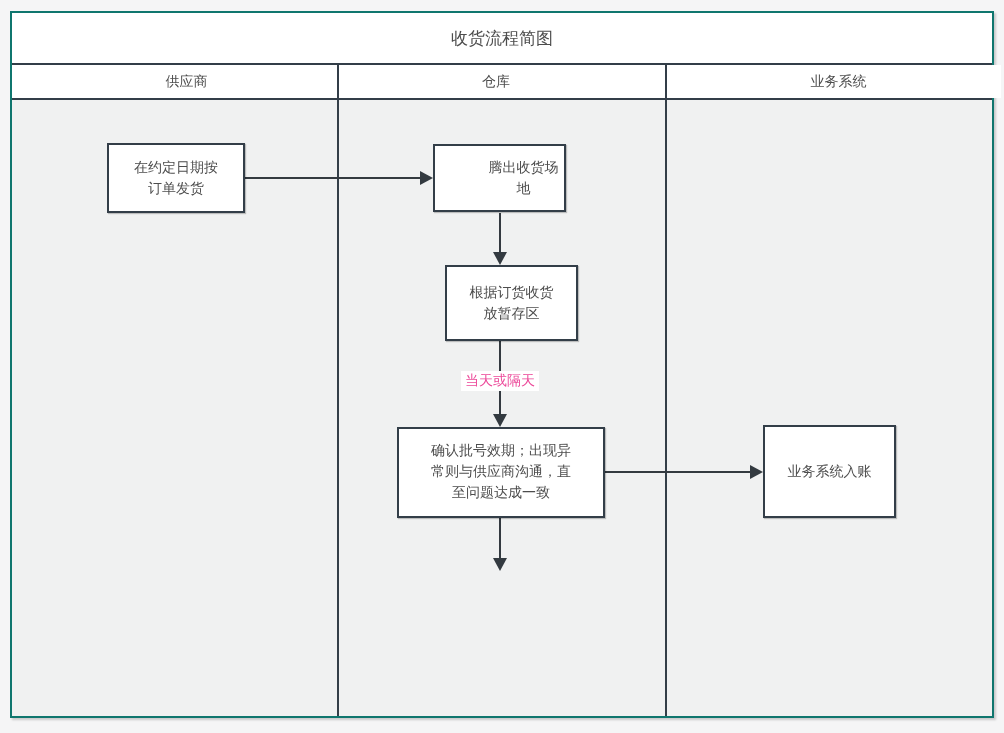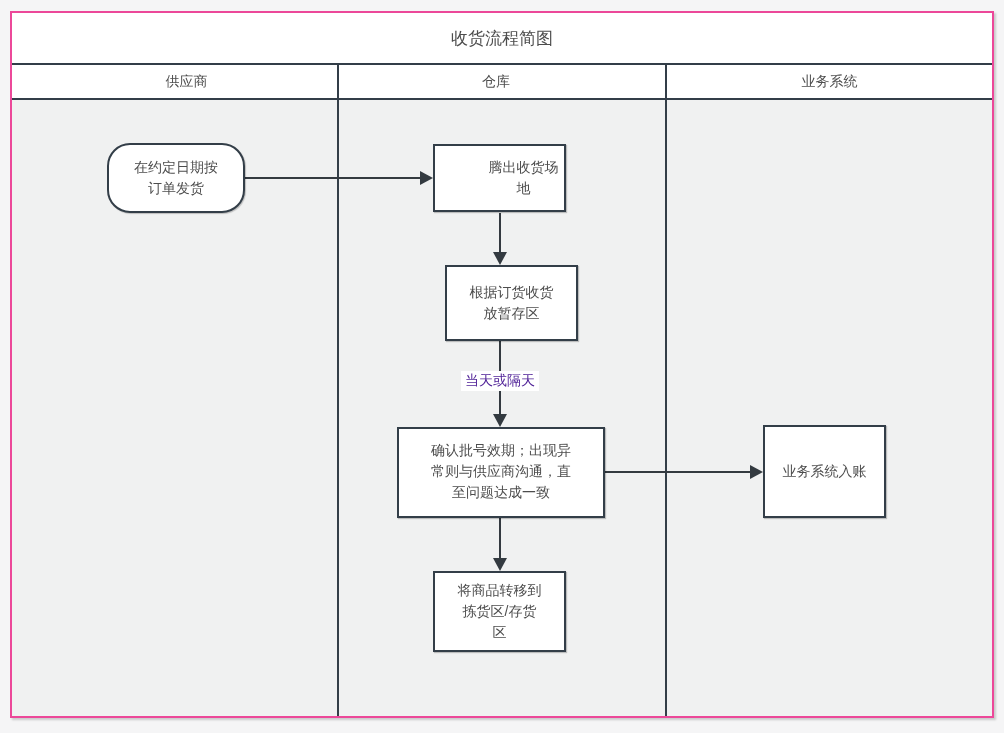"收货流程简图" .frame { border: 2px solid #ec4899 -> 2px solid #0f766e }
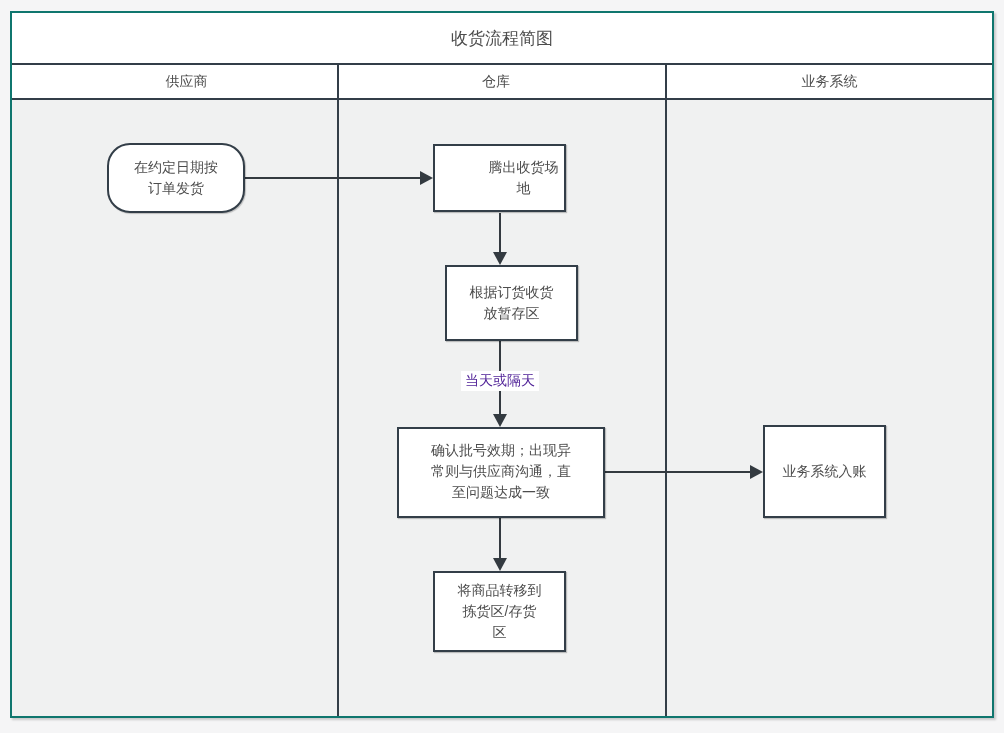"业务系统" .lh-3 { padding-left: none -> 9px }
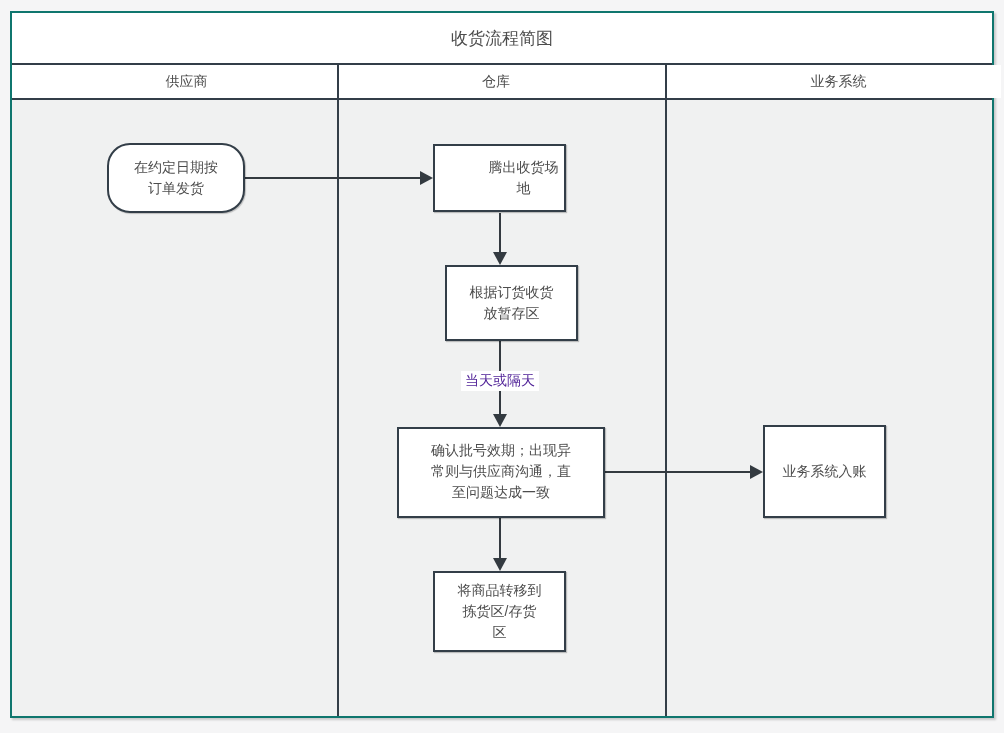"在约定日期按" .n-ship { border-radius: 23px -> none }
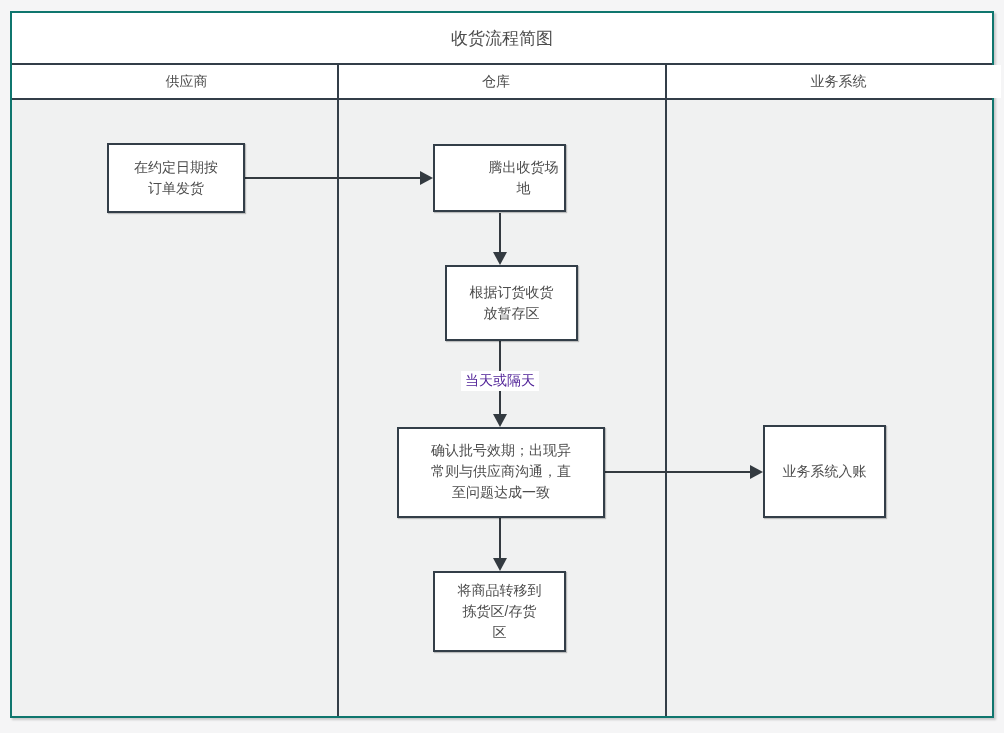"当天或隔天" .edge-label { color: #4c1d95 -> #ec4899 }
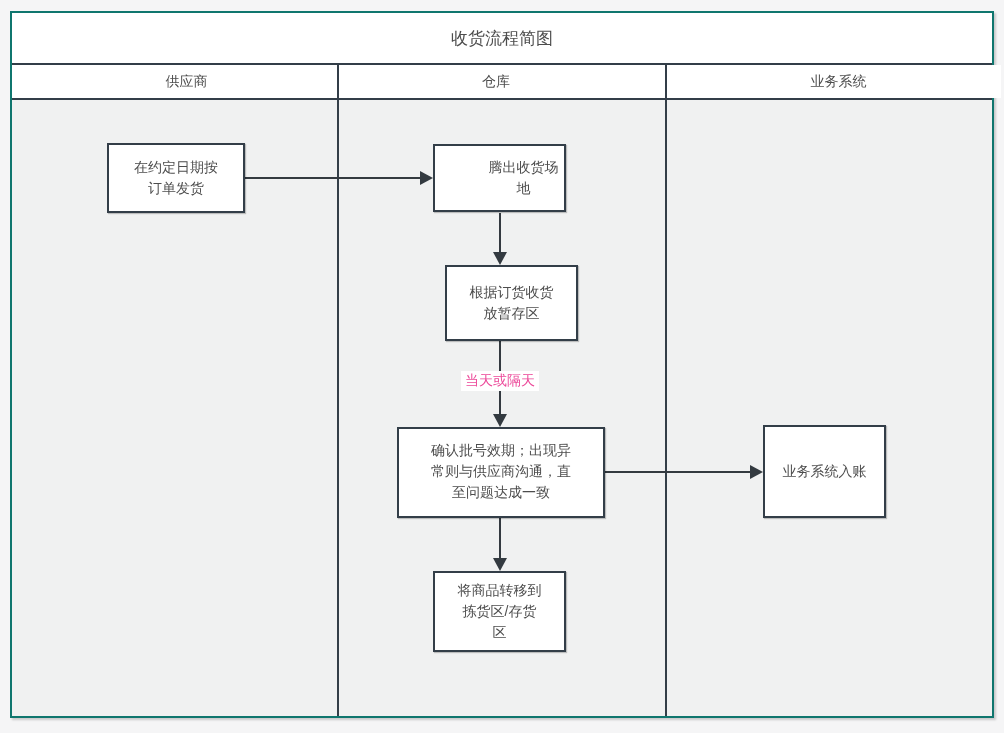"业务系统入账" .n-posting { width: 123px -> 133px }
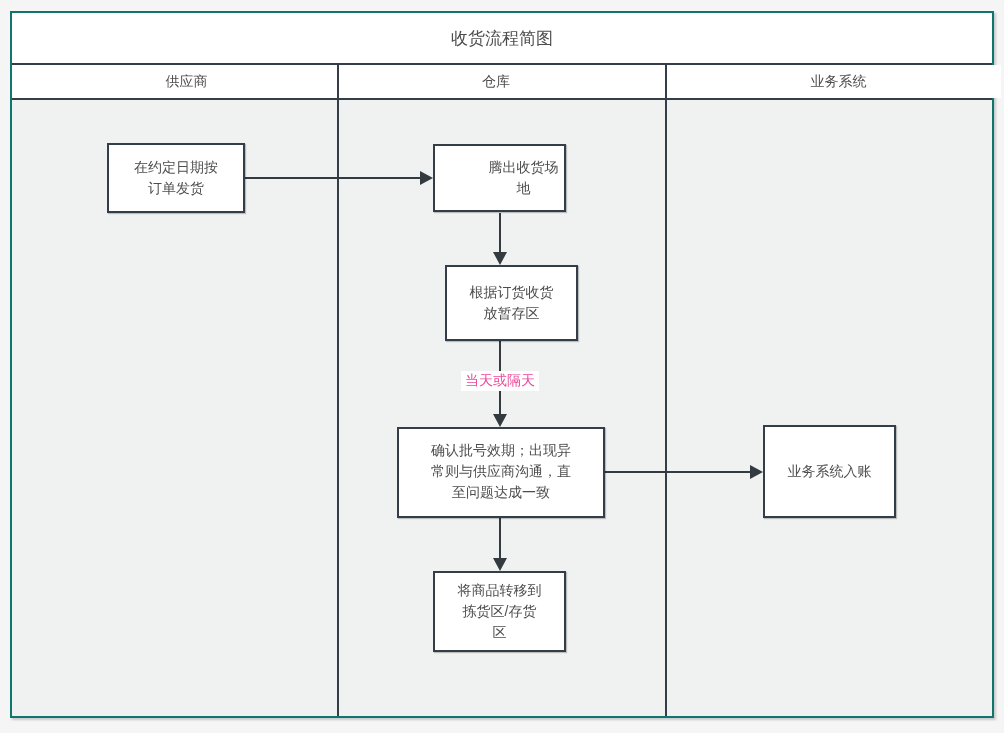"将商品转移到" div.node { html: <div>将商品转移到 拣货区/存货 区</div> -> none }
